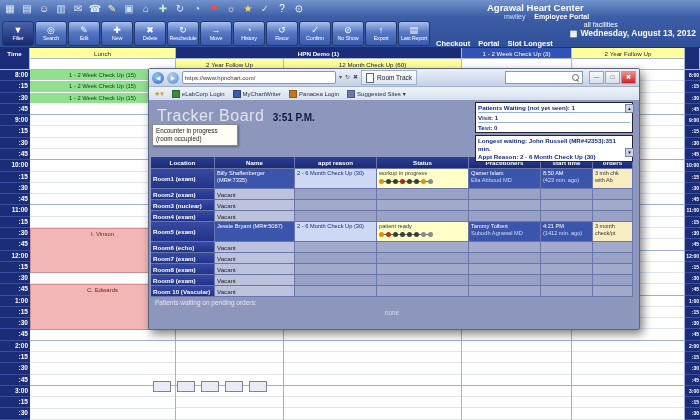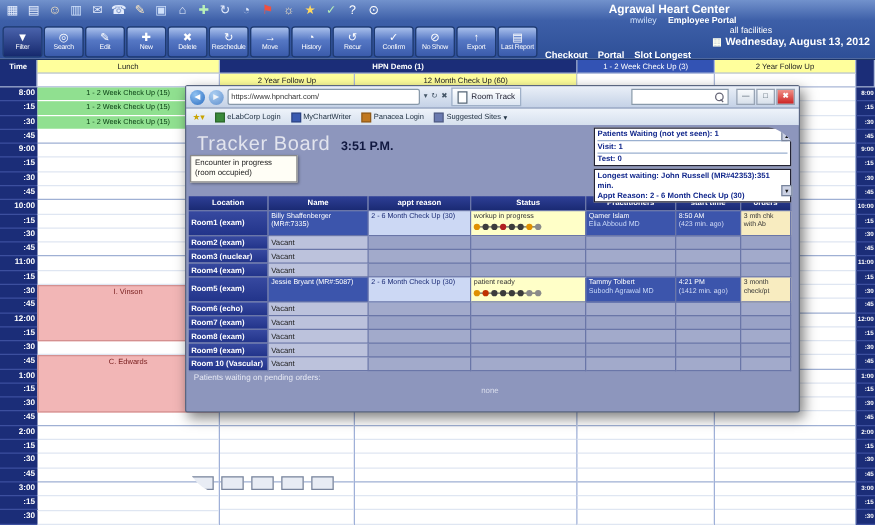"Tracker Board 3:51 P.M." .pcontent { border-radius: 30px -> none }
